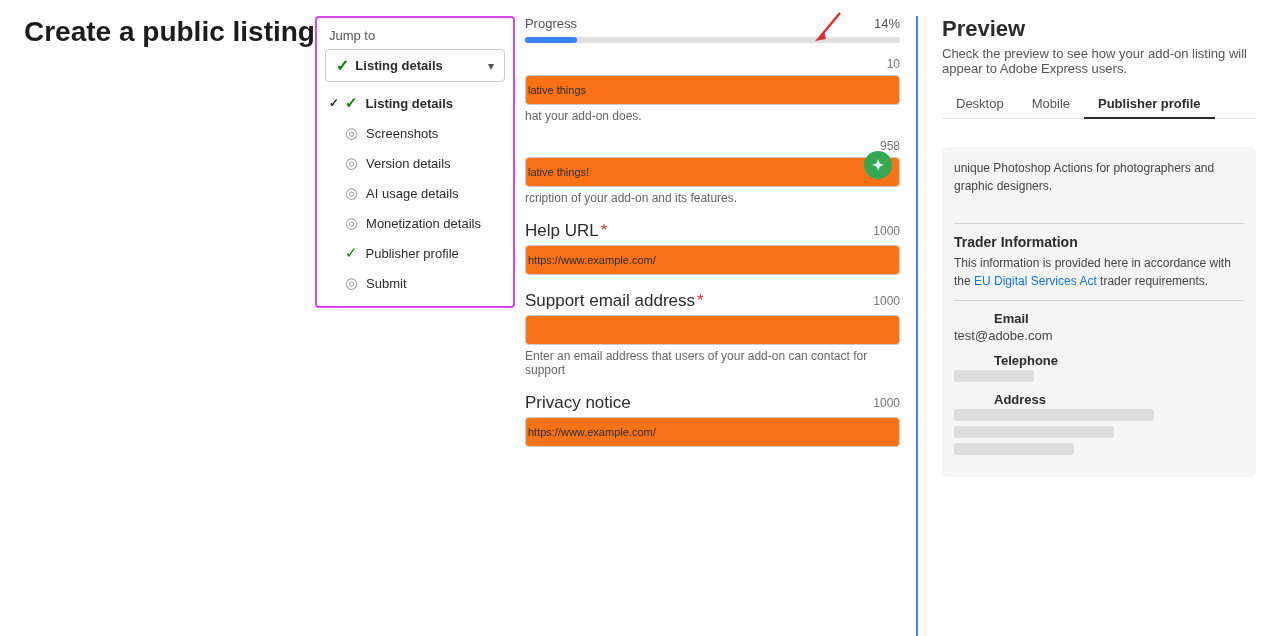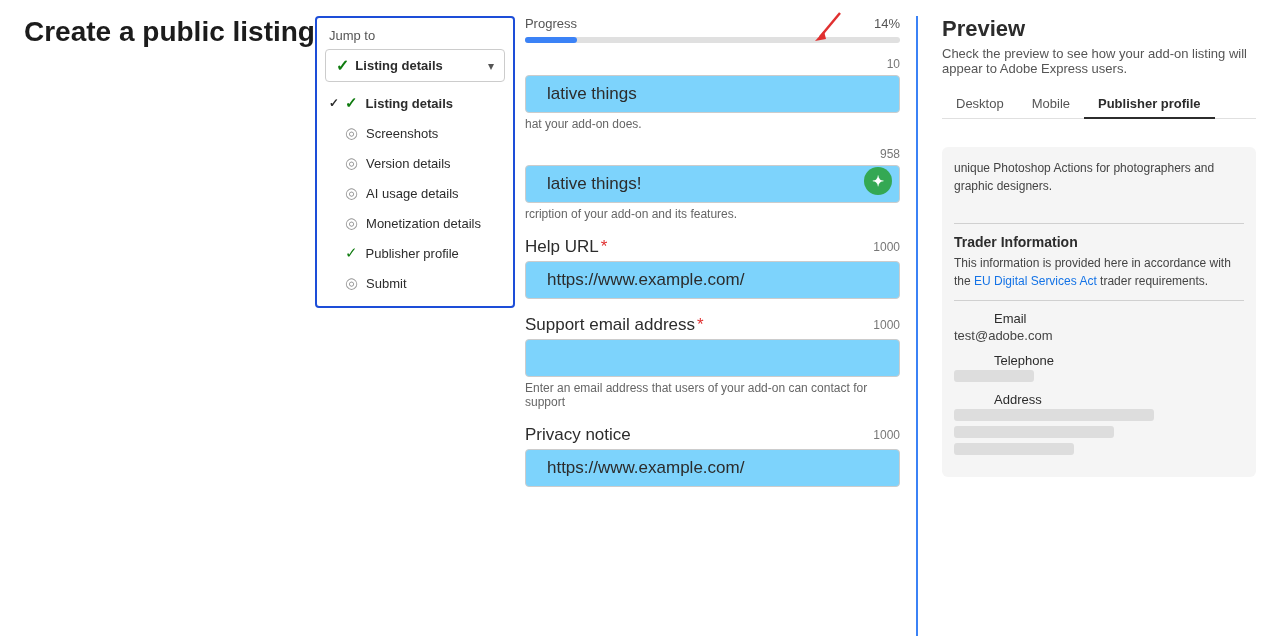"Jump to" .jump-to-panel { border: 2px solid #1d4ed8 -> 2px solid #d946ef }
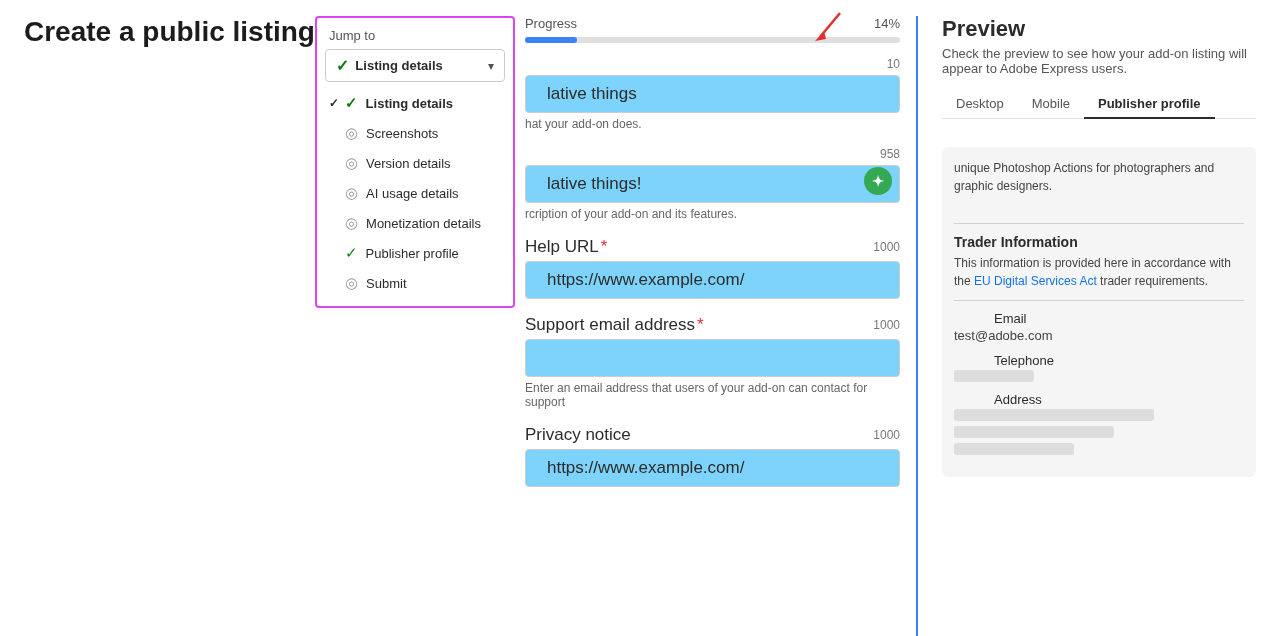"lative things" .text-input { background: #7dd3fc -> #f97316; font-size: 17px -> 11px; padding: 8px 21px -> 8px 2px }
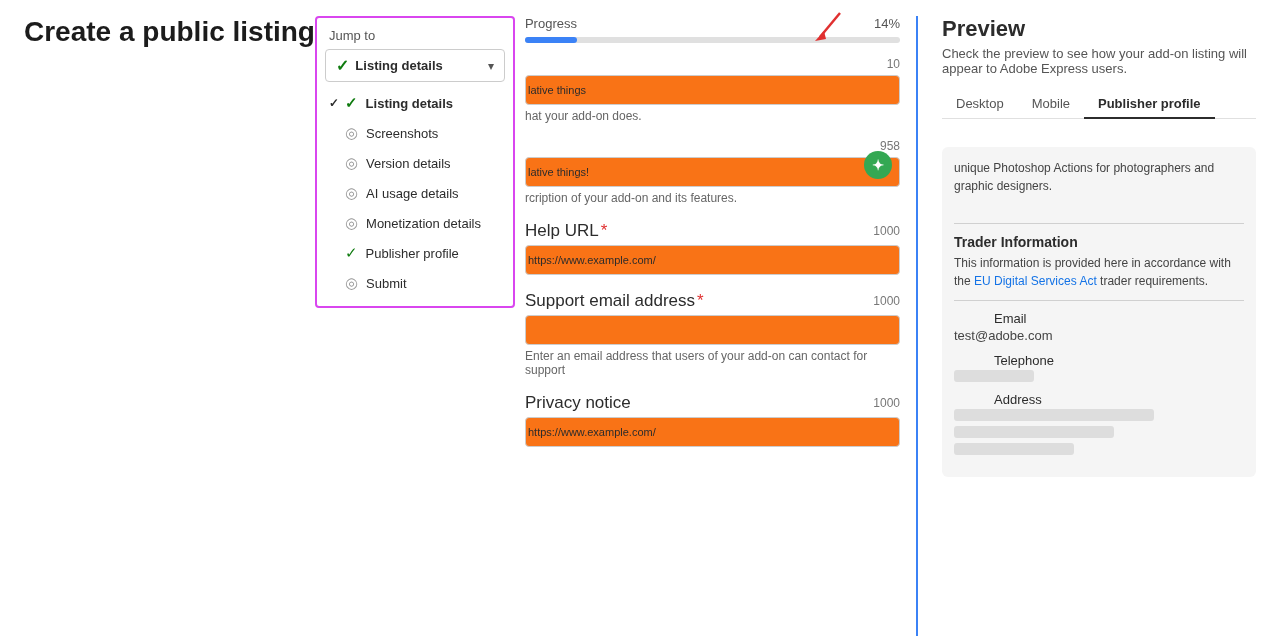"Email" .info-row-label { font-weight: 400 -> 700 }
